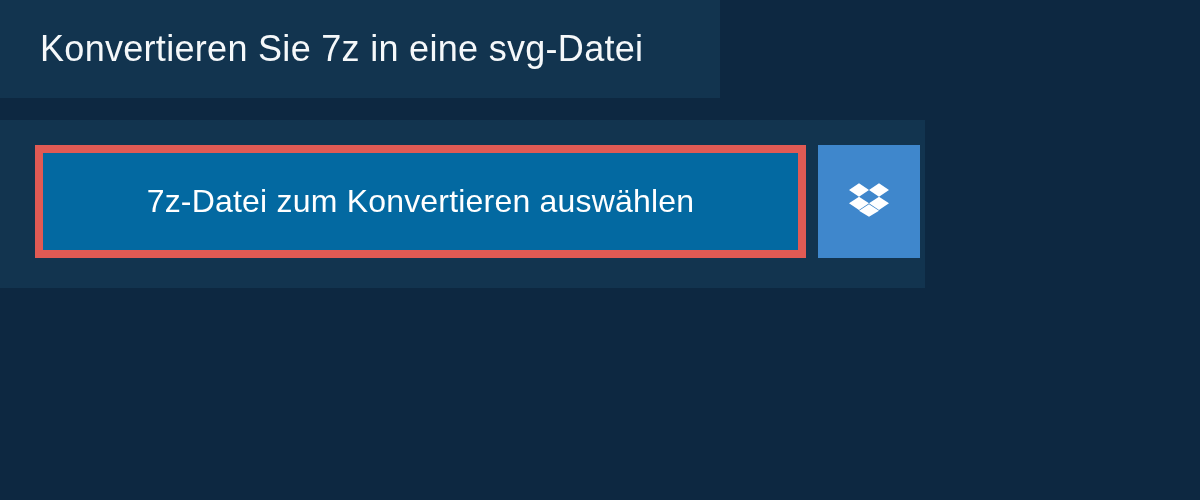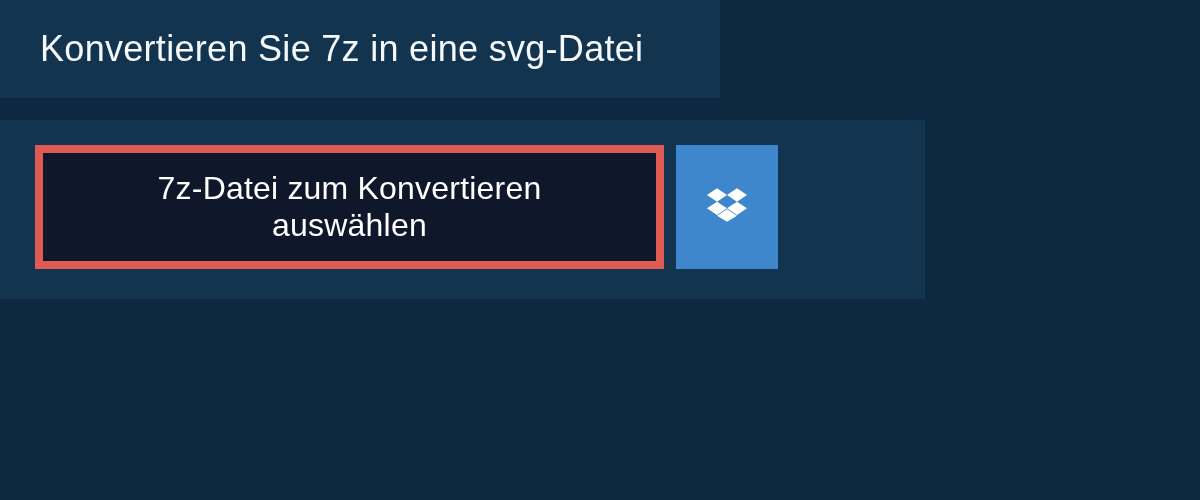"7z-Datei zum Konvertieren auswählen" .select-file-button { background: #0f172a -> #0369a1; padding: 17px 50px -> 30px 50px; width: 629px -> 771px }
